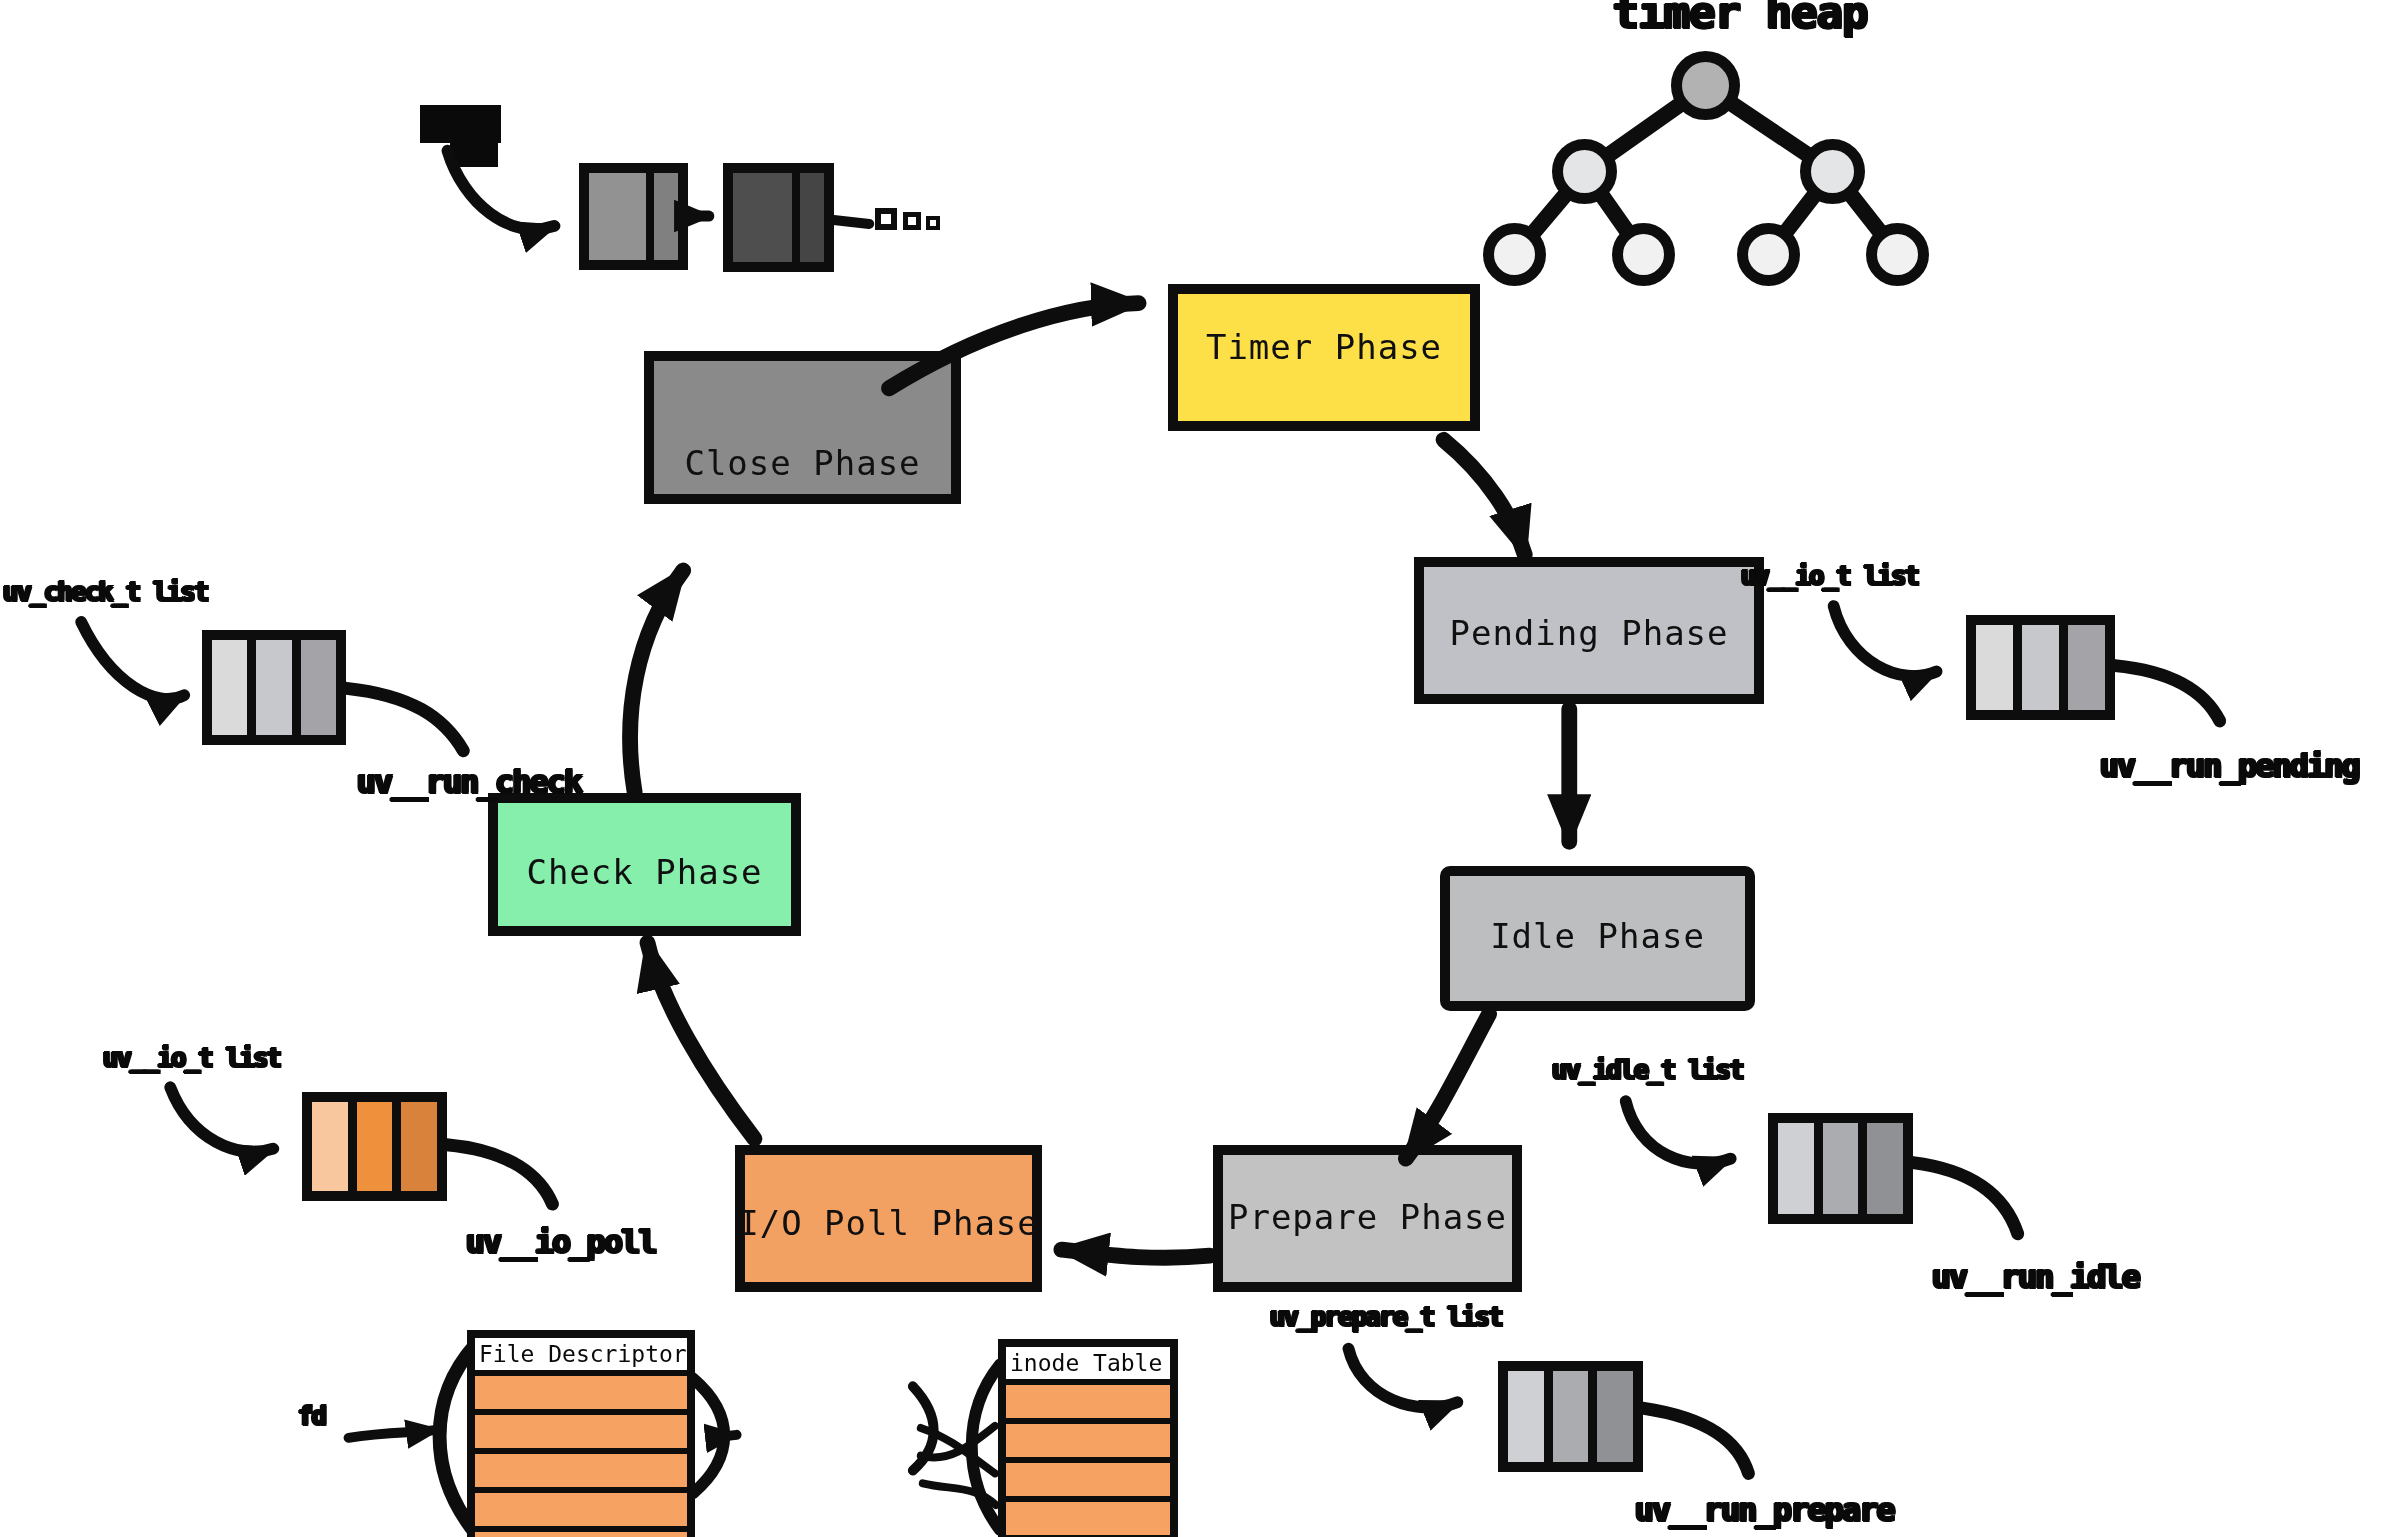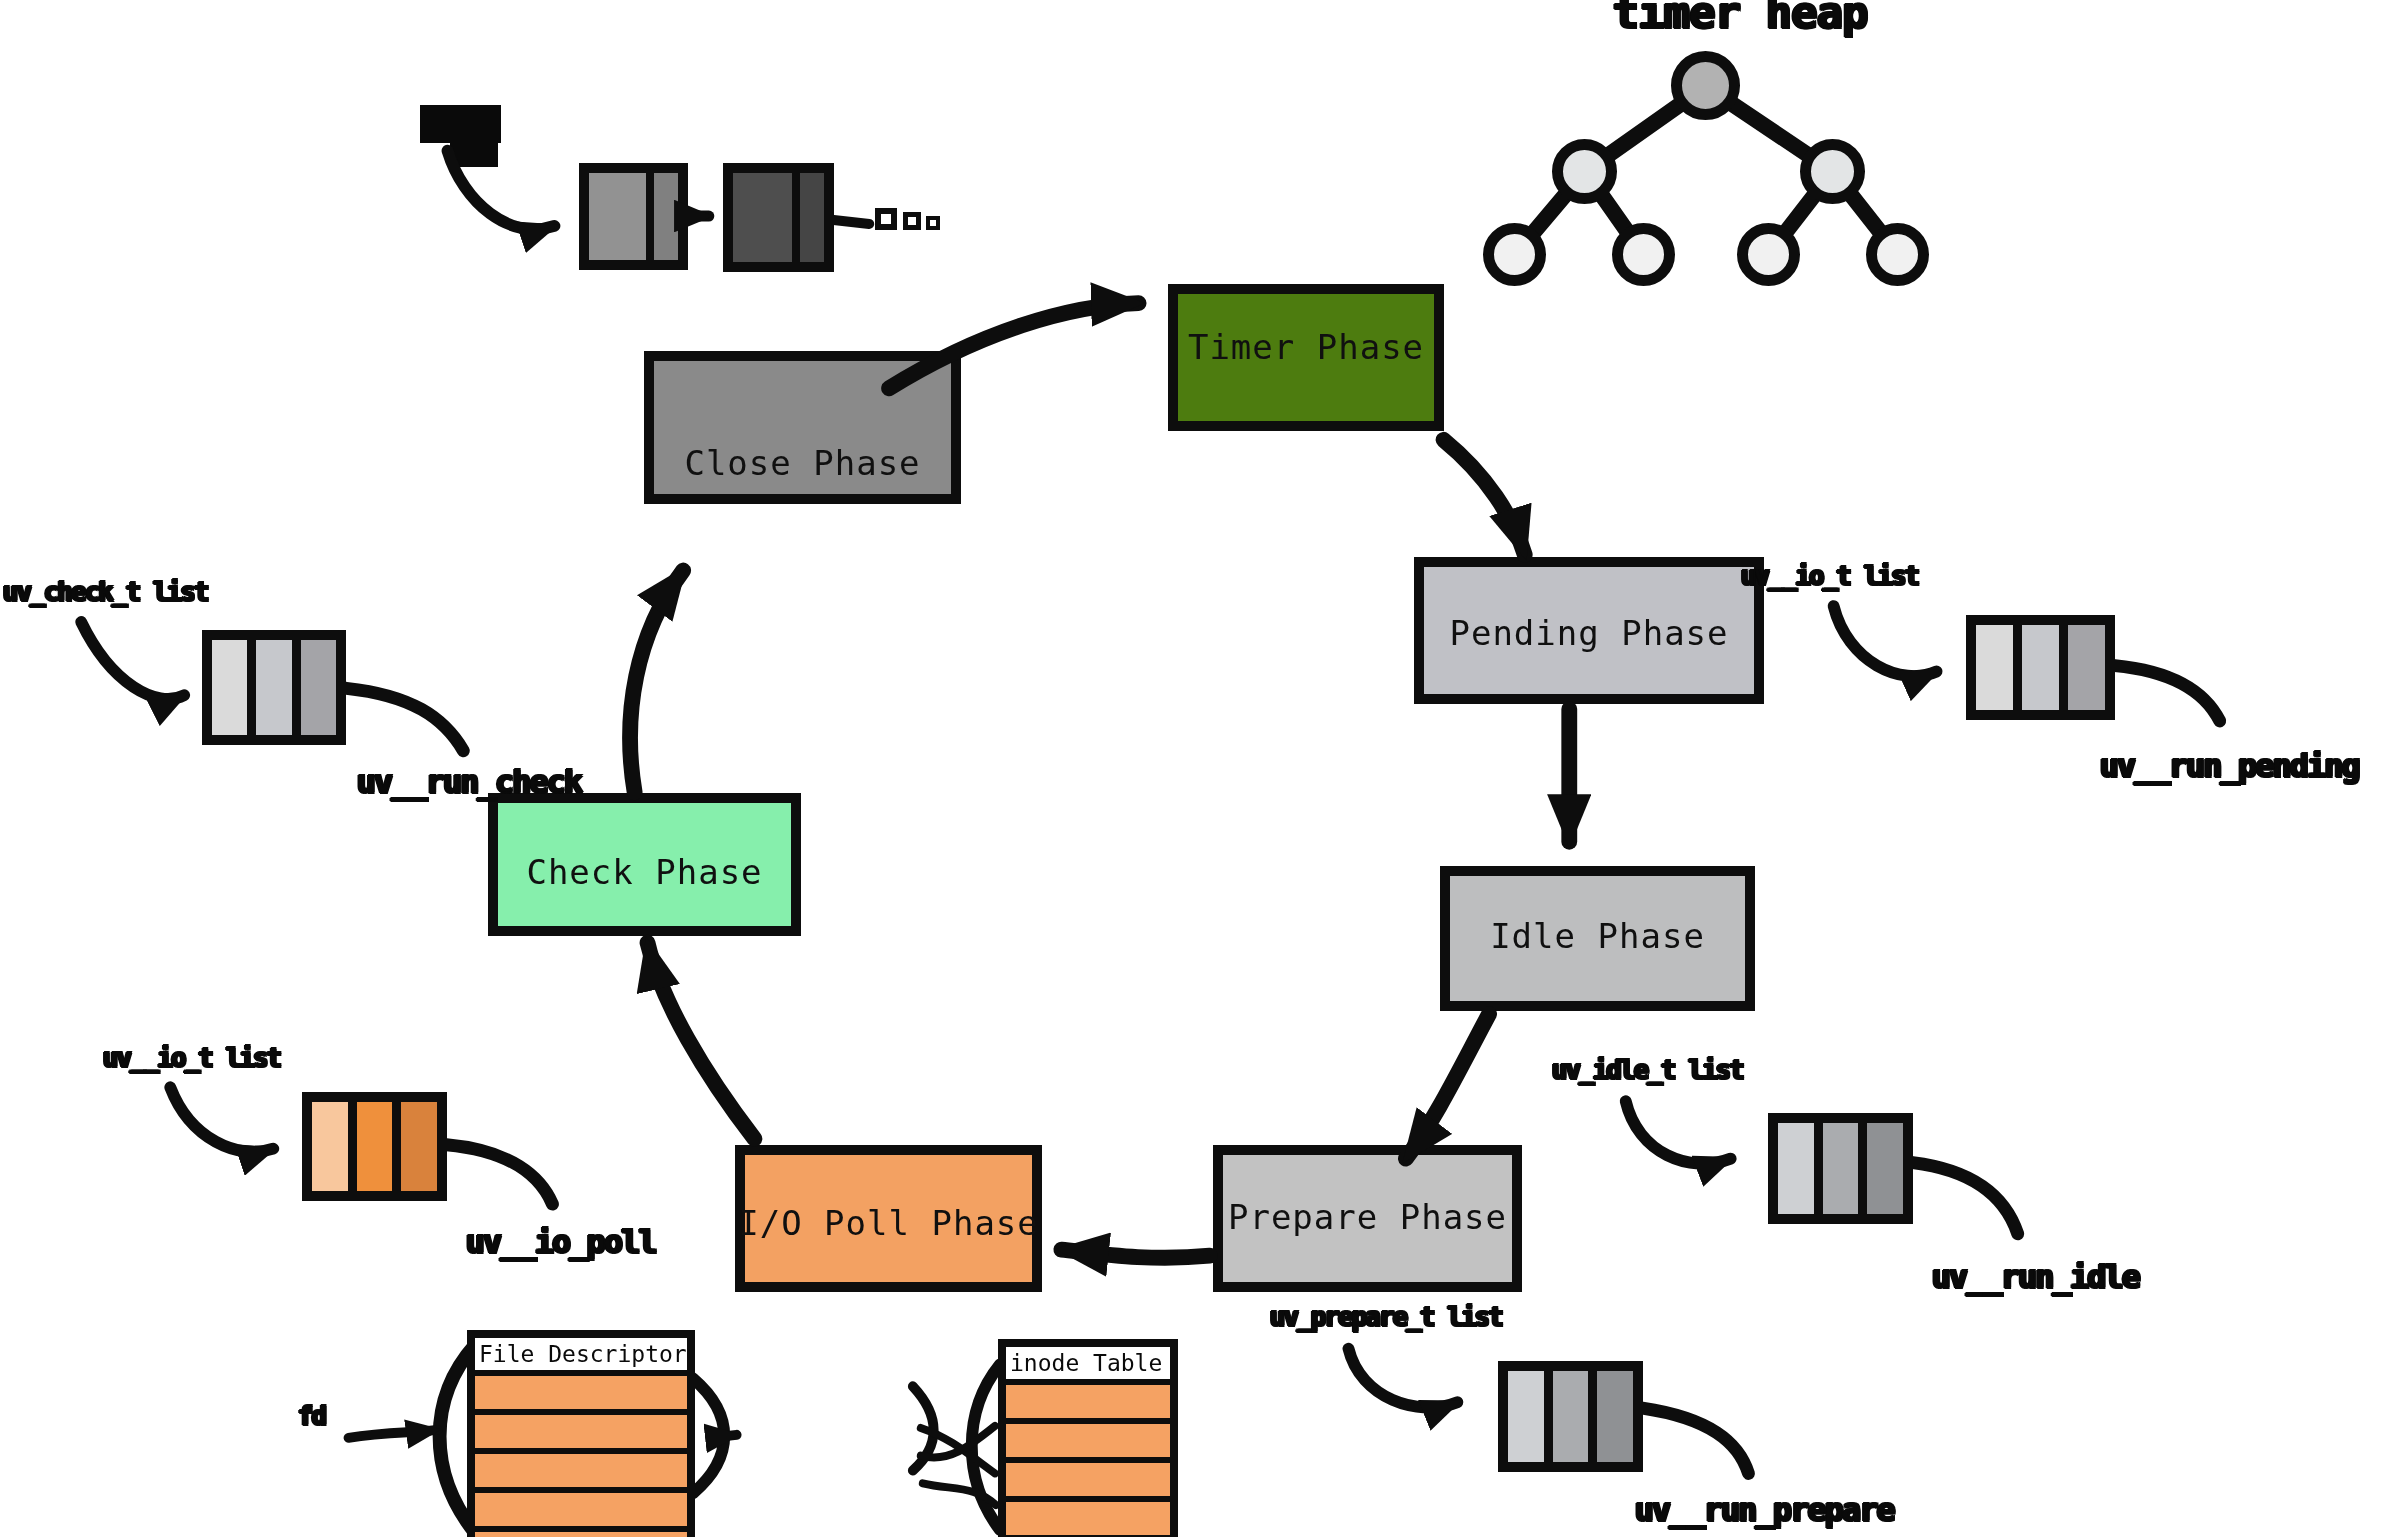"Timer Phase" #ph-timer { background: #4d7c0f -> #fde047; width: 276px -> 312px }
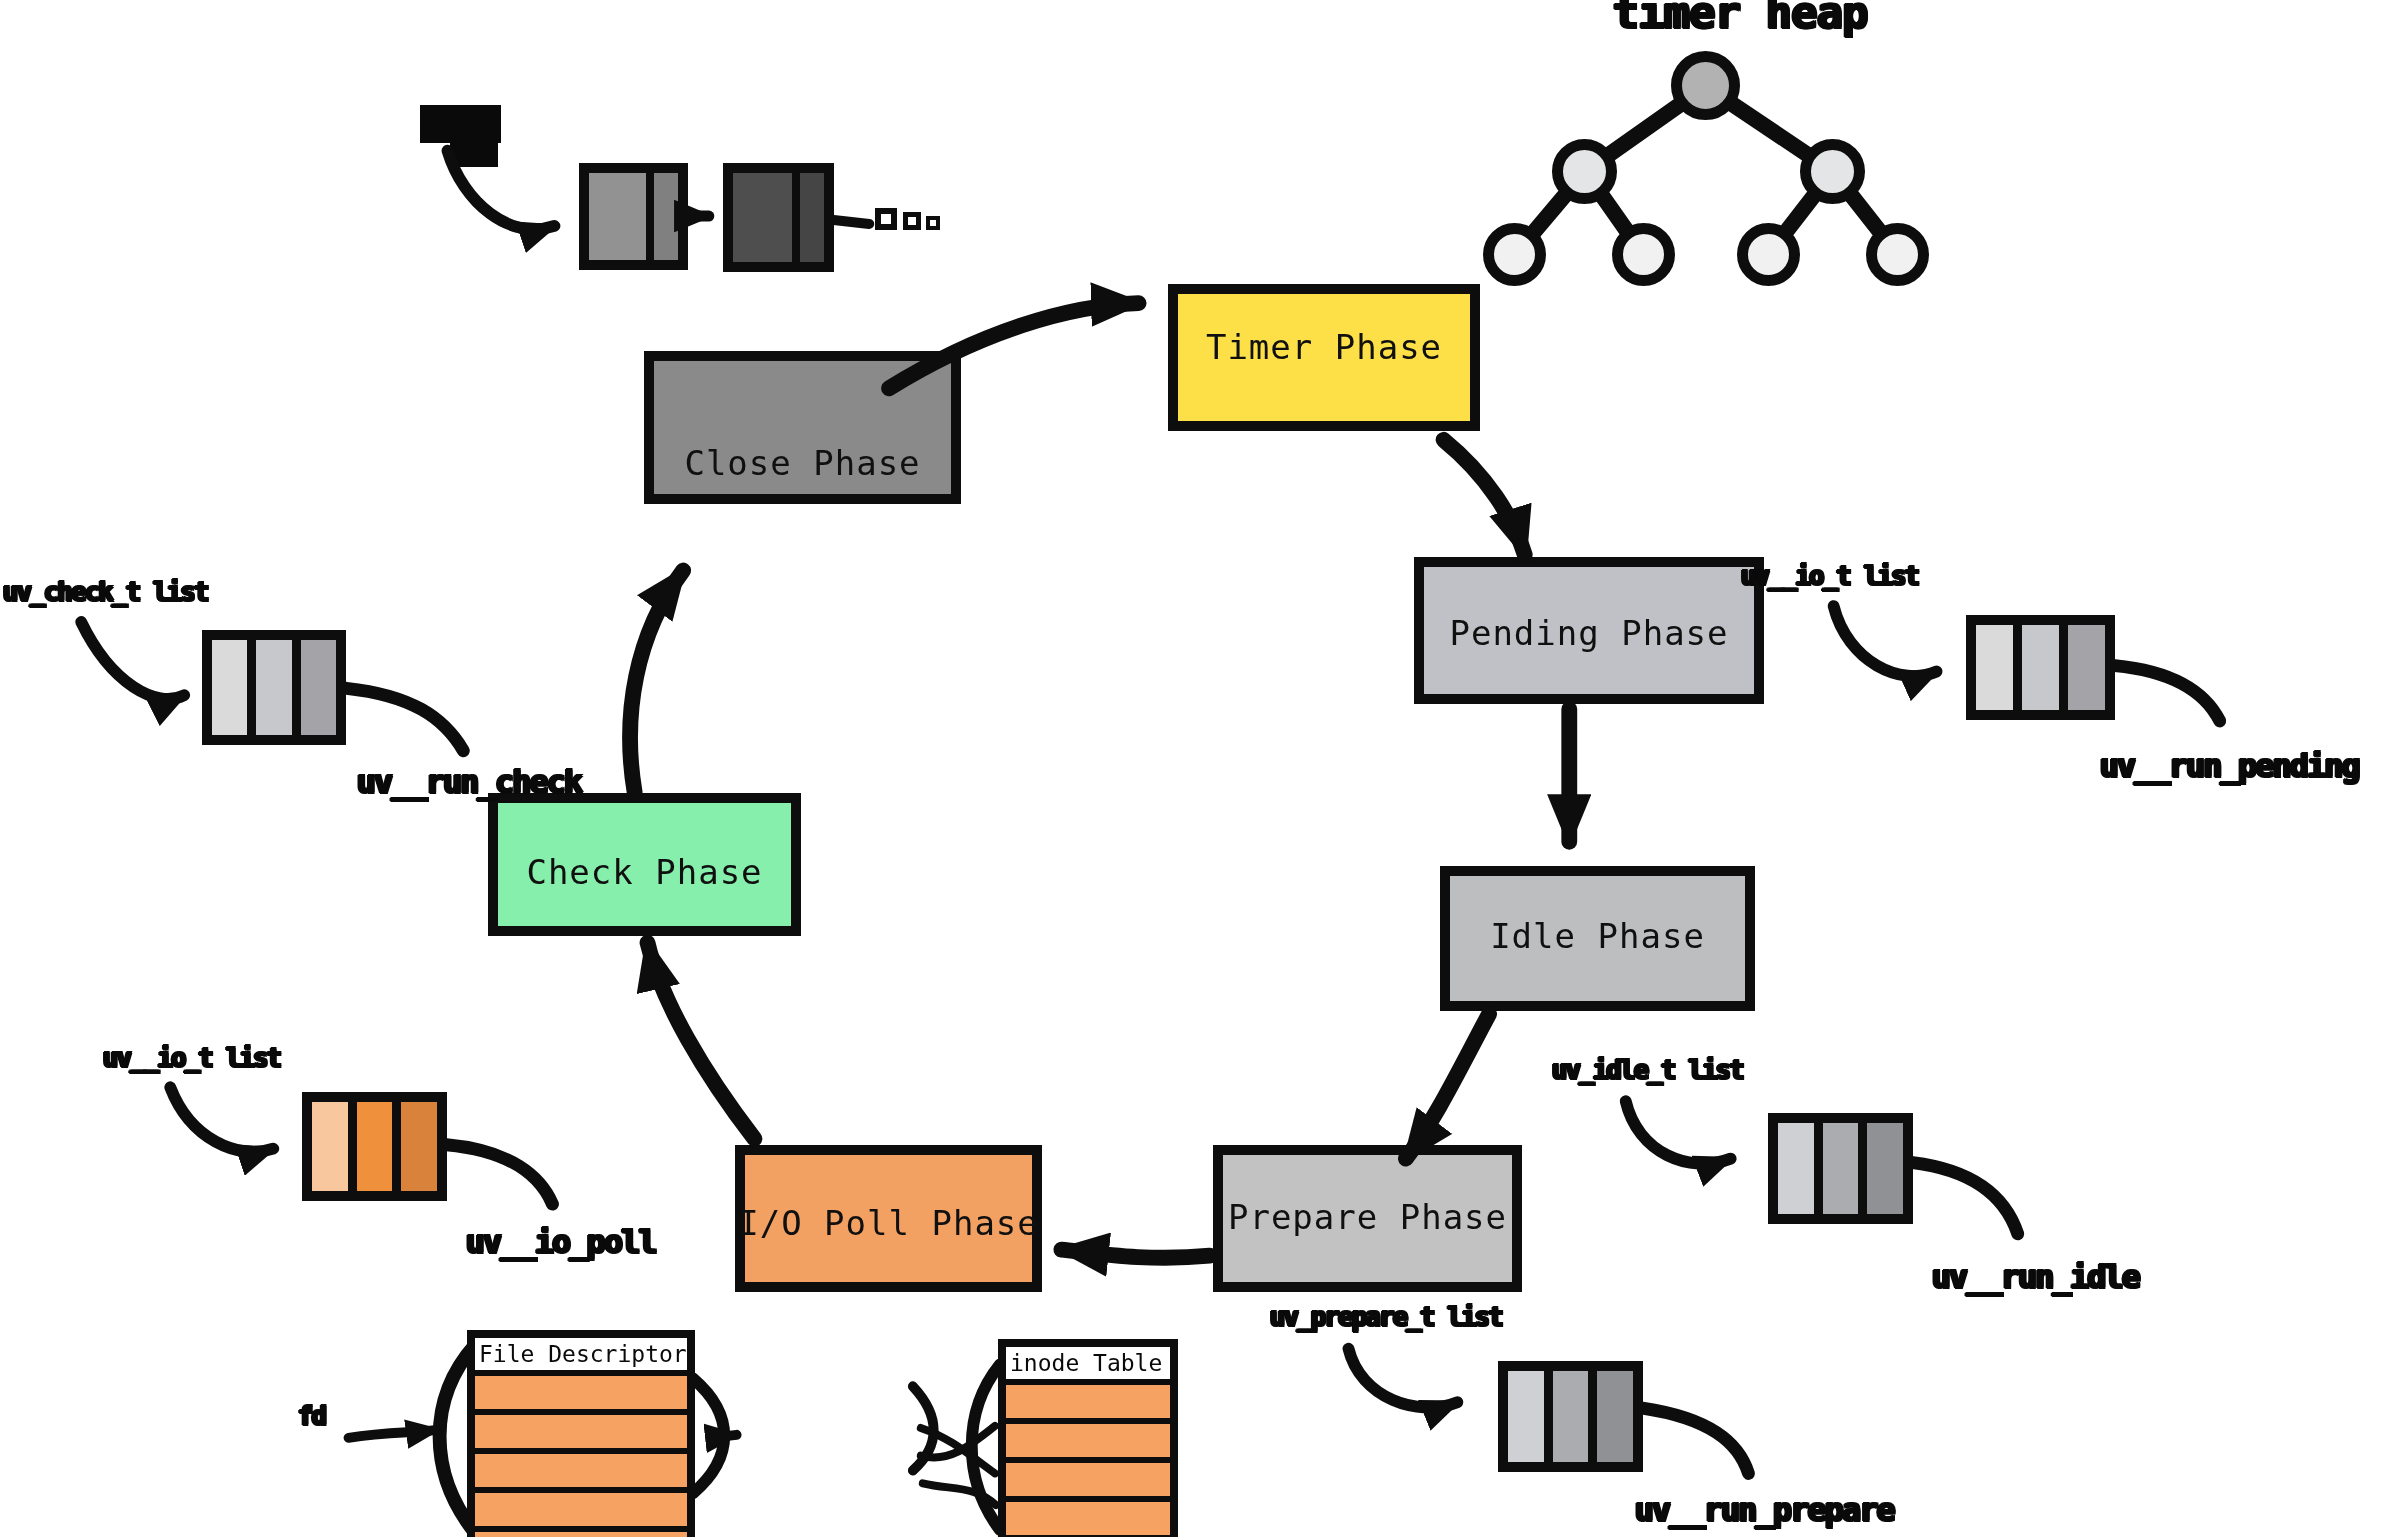"Idle Phase" #ph-idle { border-radius: none -> 10px }
